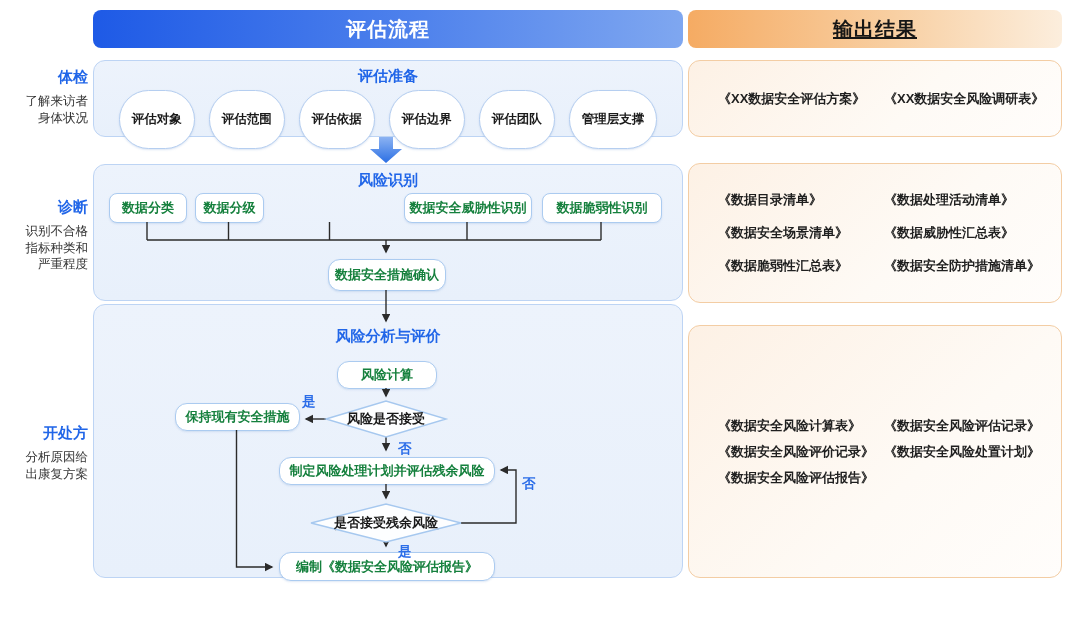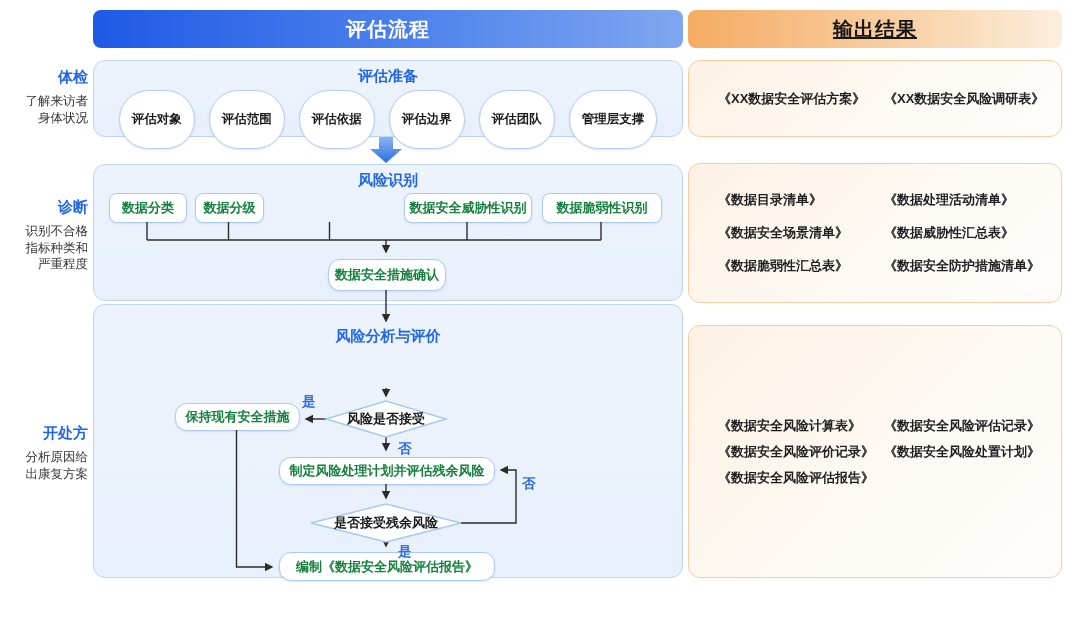"风险计算" div.fbox { html: none -> <div>风险计算</div> }
